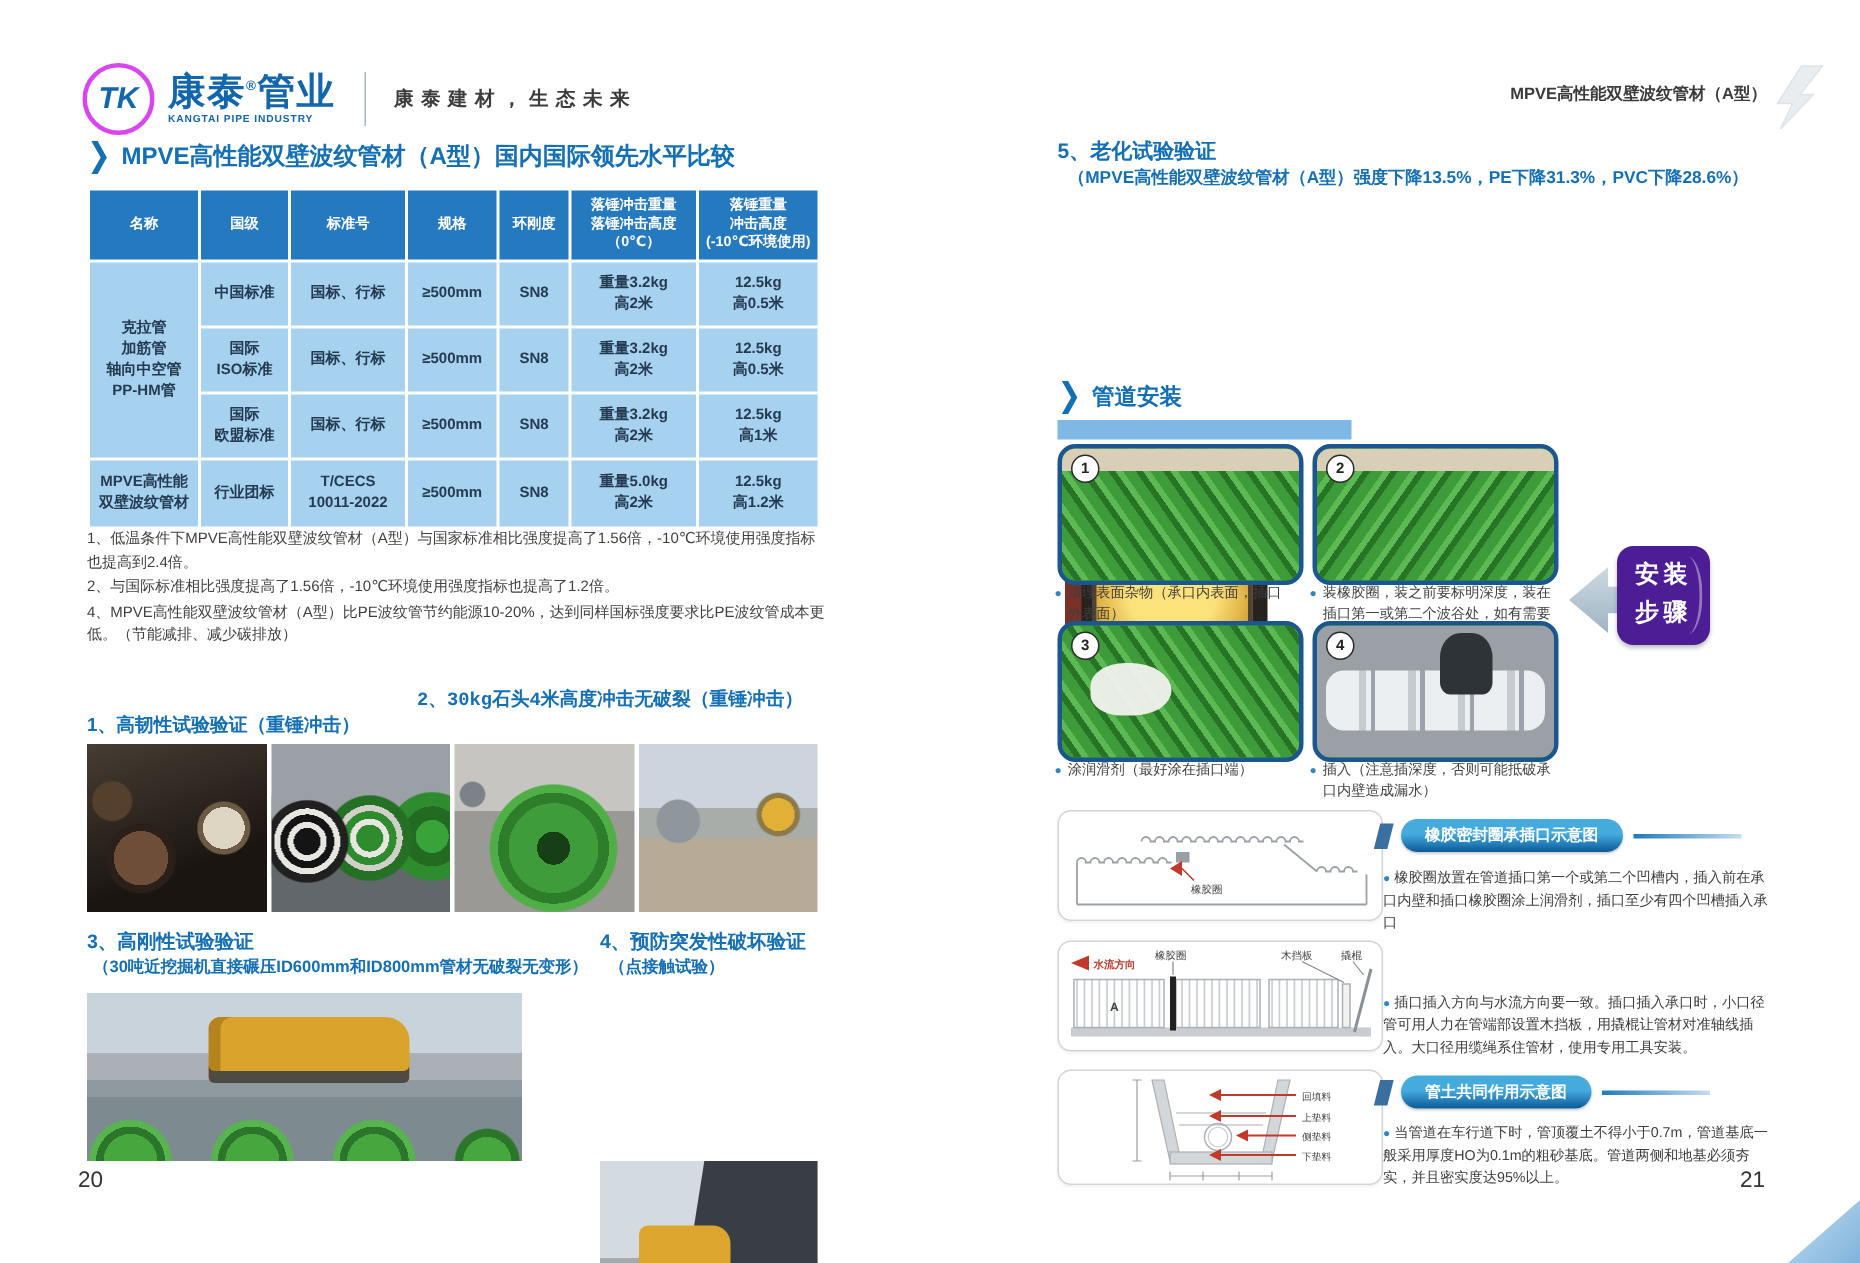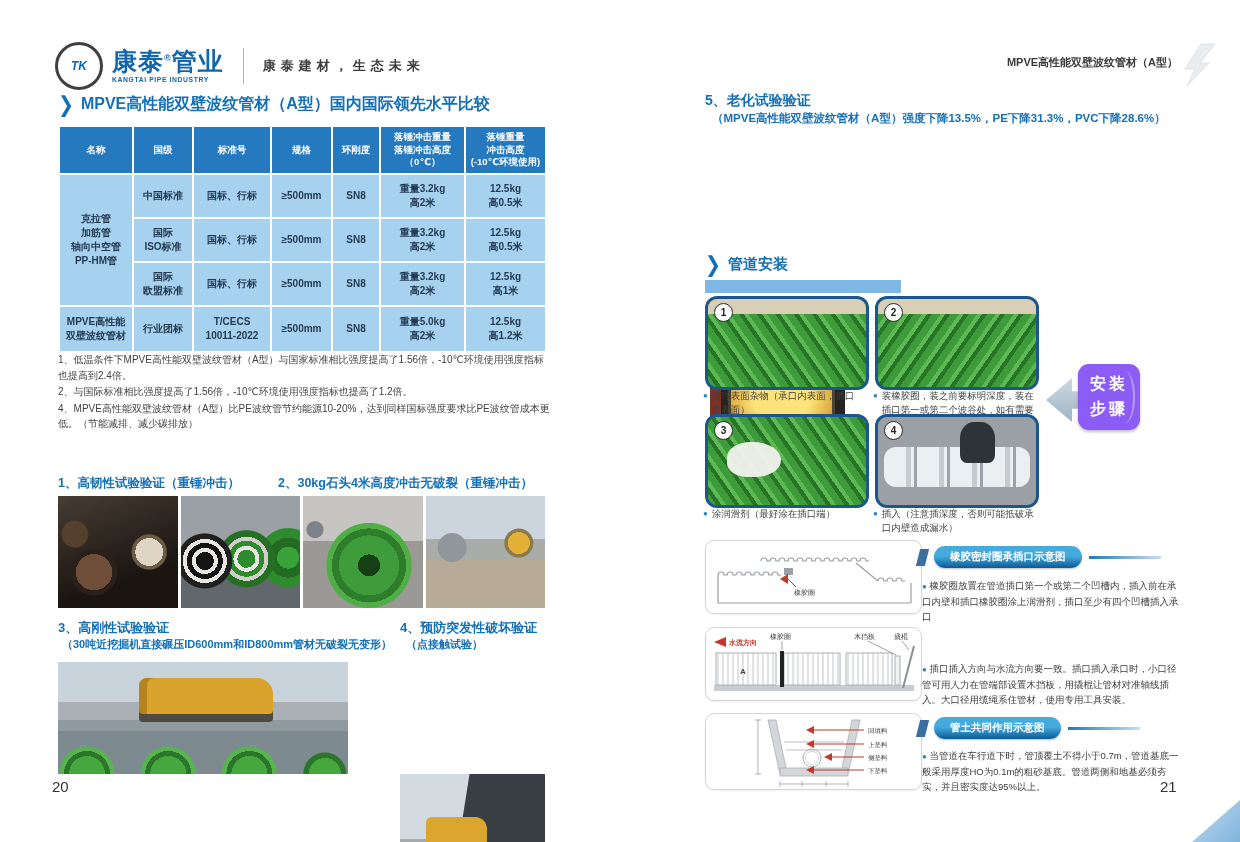"TK" .logo-circle { border: 3px solid #404040 -> 3px solid #d946ef; font-size: 12px -> 20px }
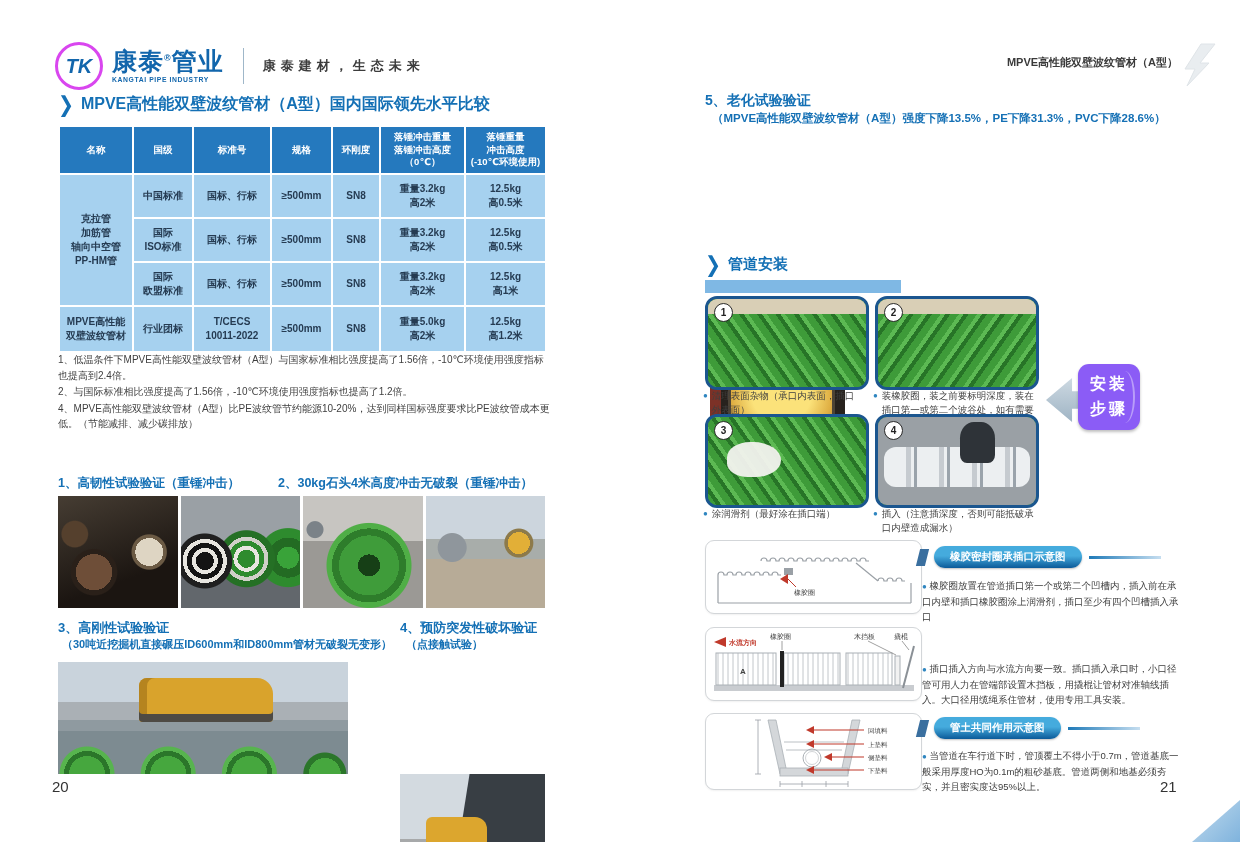"安装" .badge-box { background: #8b5cf6 -> #4c1d95 }
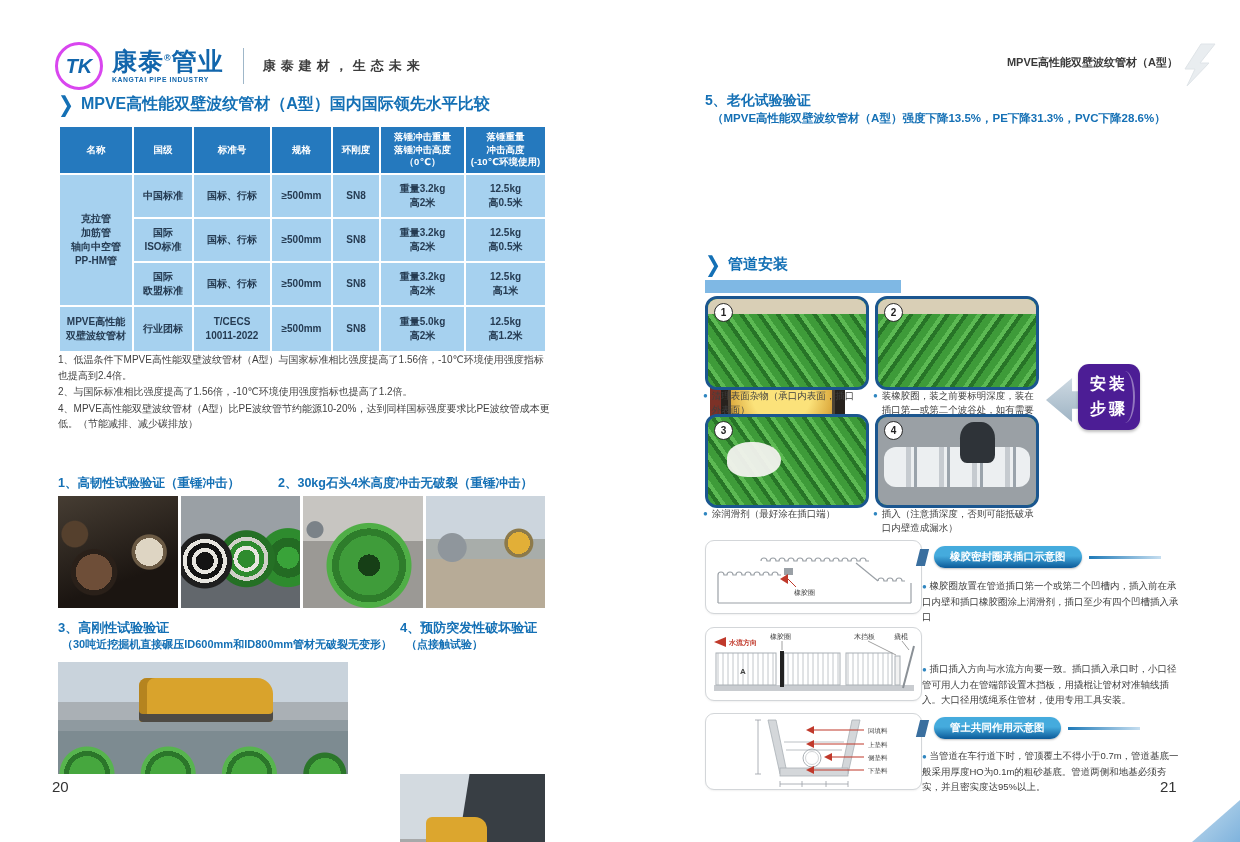"2、30kg石头4米高度冲击无破裂（重锤冲击）" div.abs { font-family: none -> Liberation Mono, monospace; top: 475px -> 458px }
